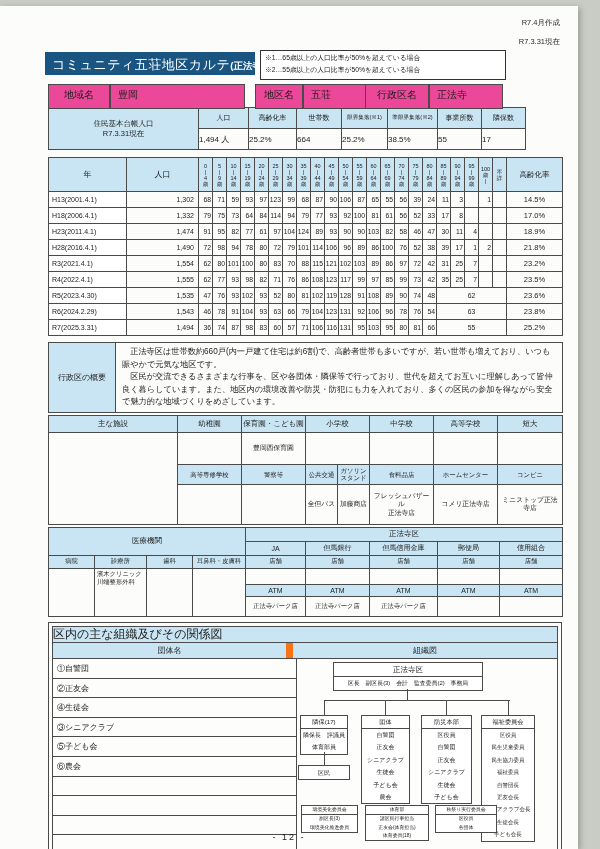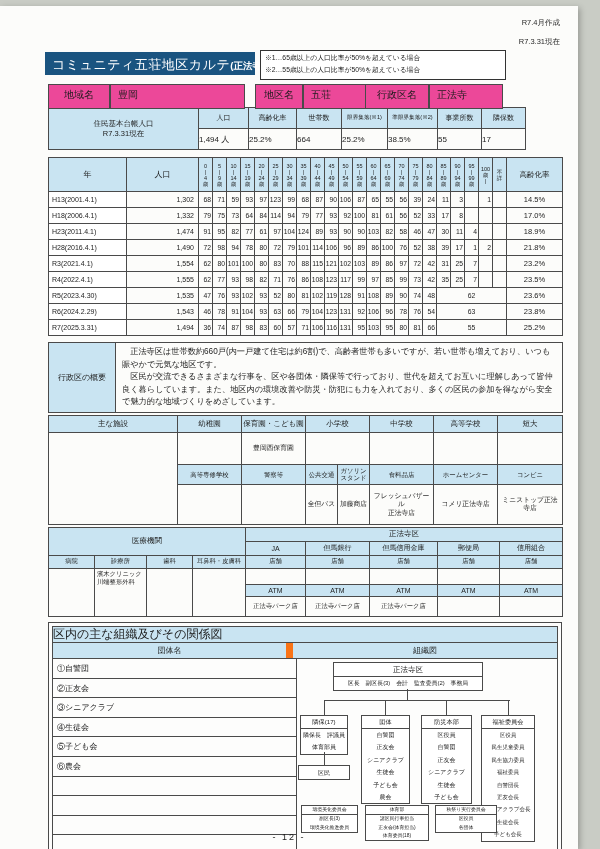"③シニアクラブ" div.org-li { order: before "④生徒会" -> after "④生徒会" }
